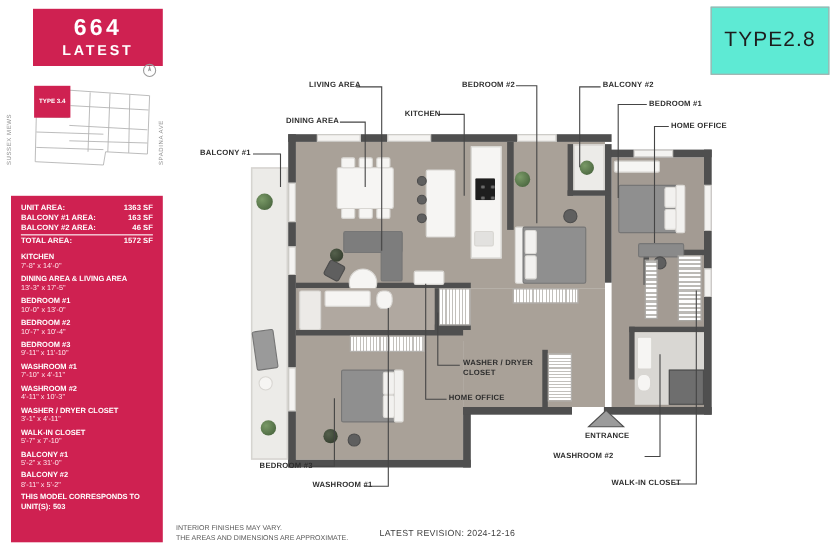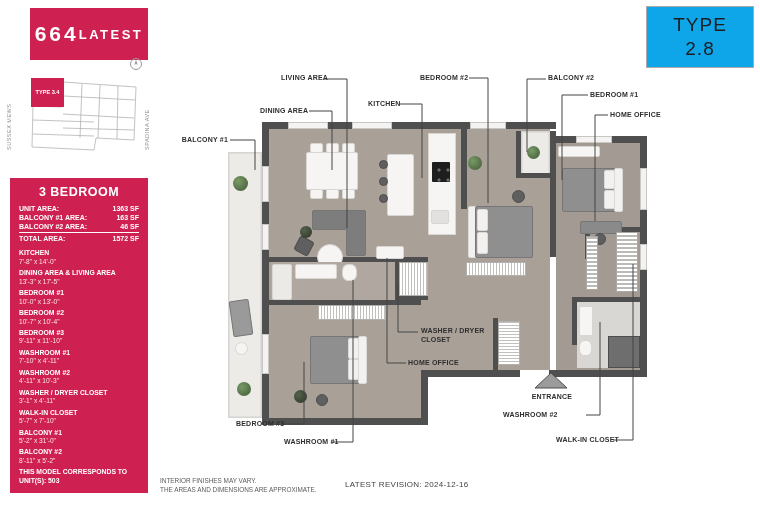"664" .logo-box { flex-direction: row -> column }
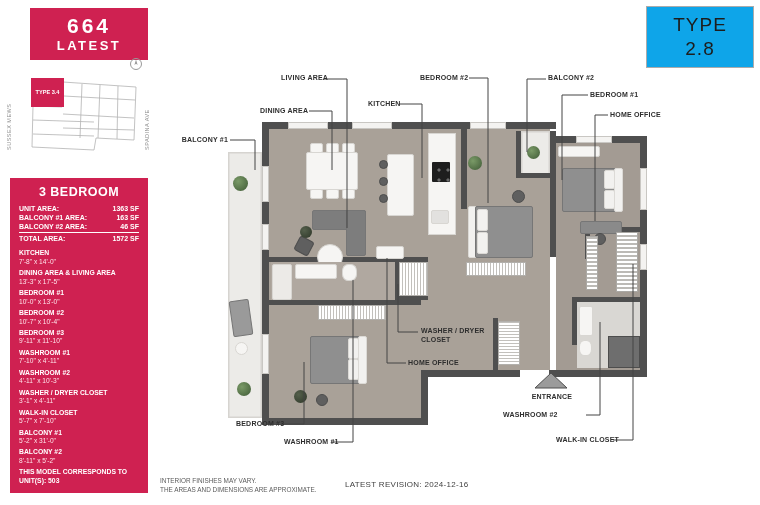"TYPE" .type-box { background: #0ea5e9 -> #5eead4; flex-direction: column -> row }
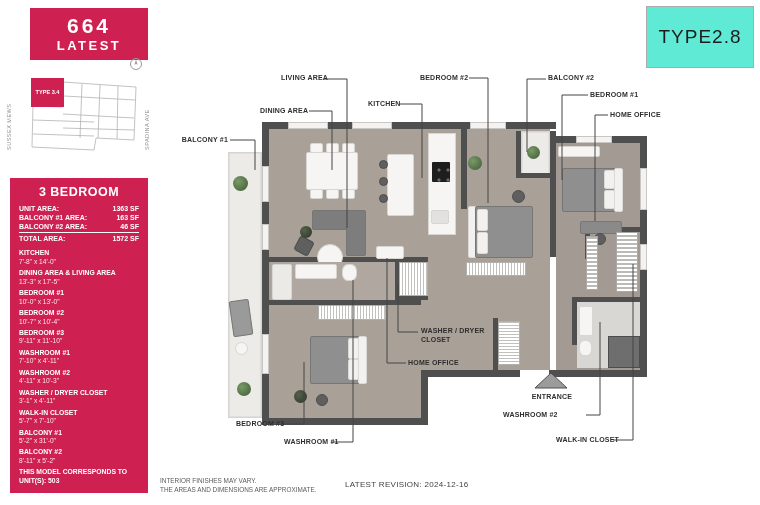"3 BEDROOM" div.panel-title { html: <div>3 BEDROOM</div> -> none }
